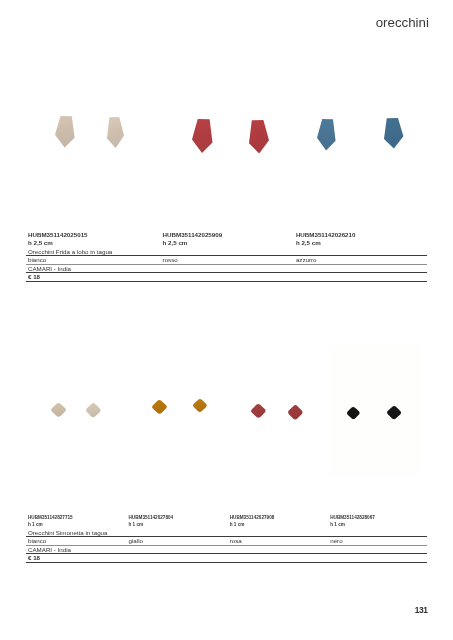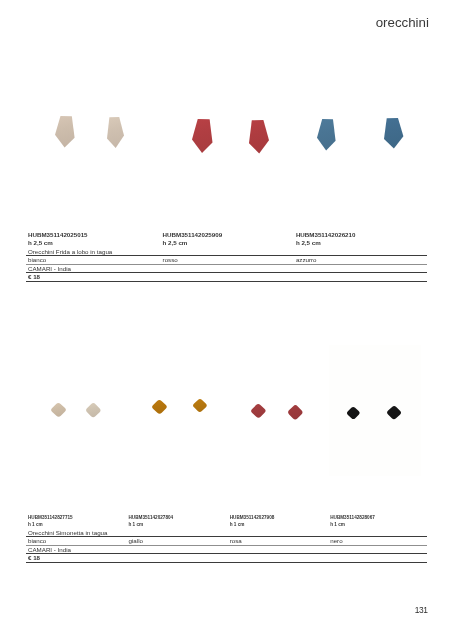"131" .page-num { font-weight: normal -> bold }
